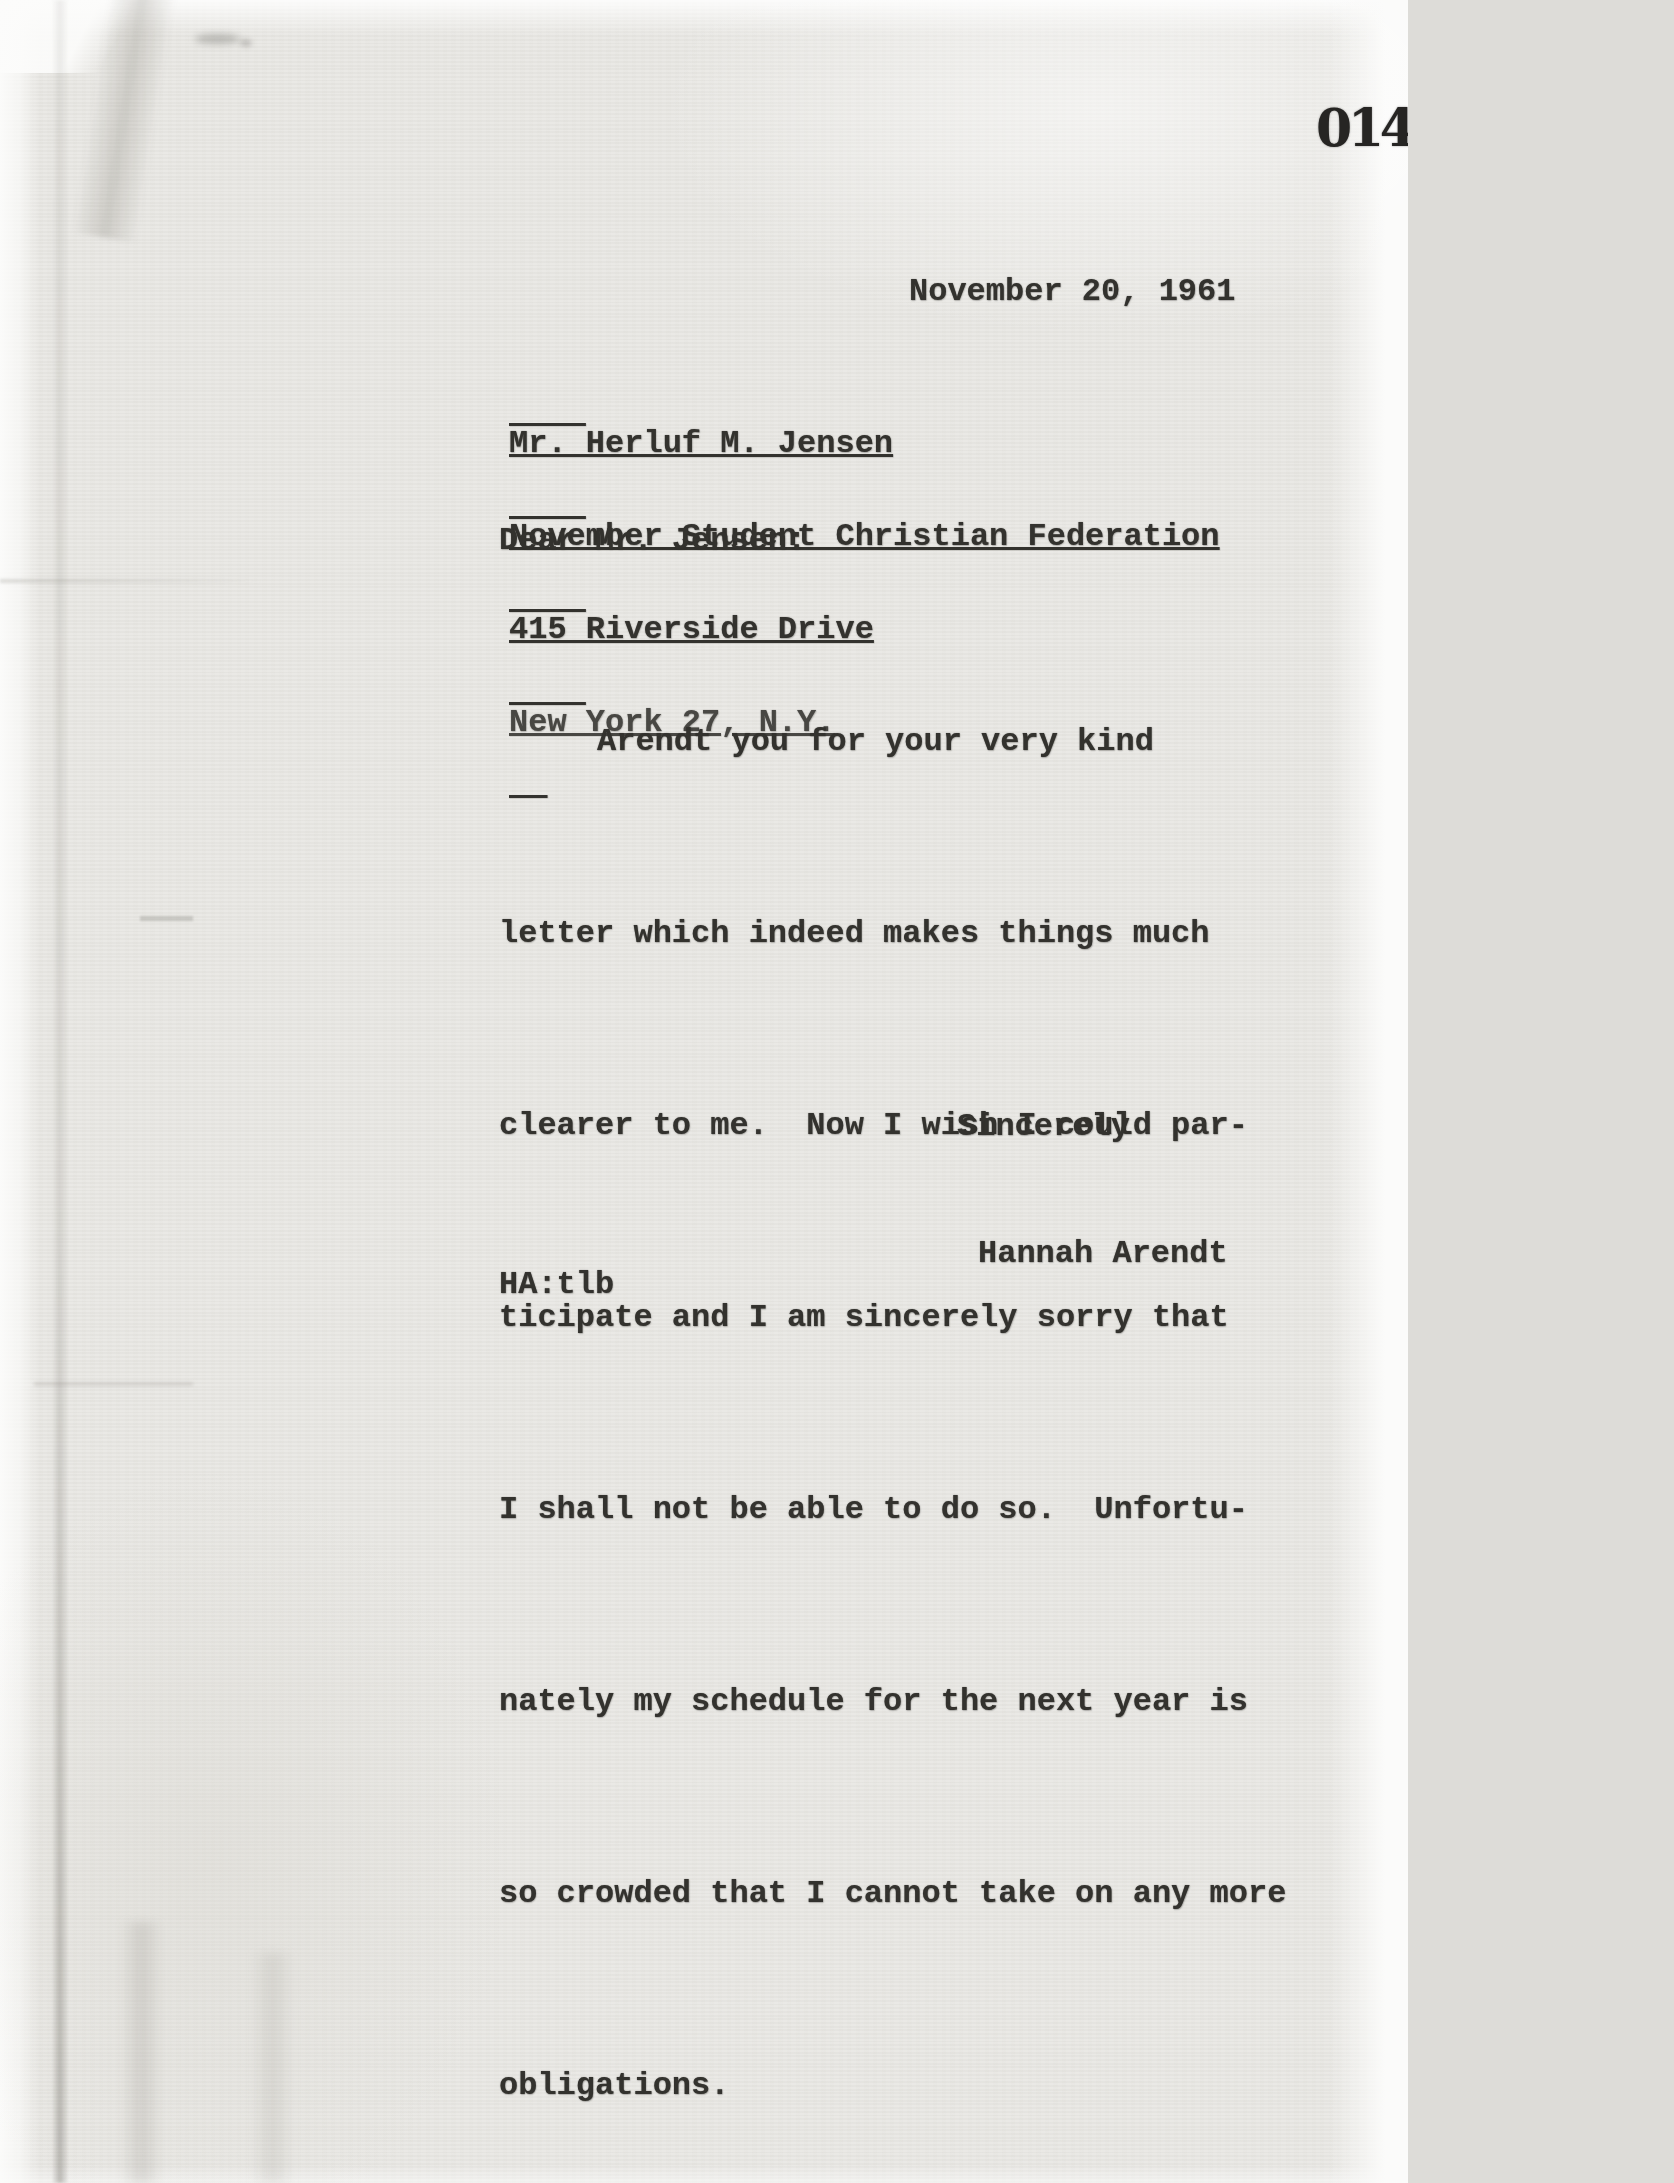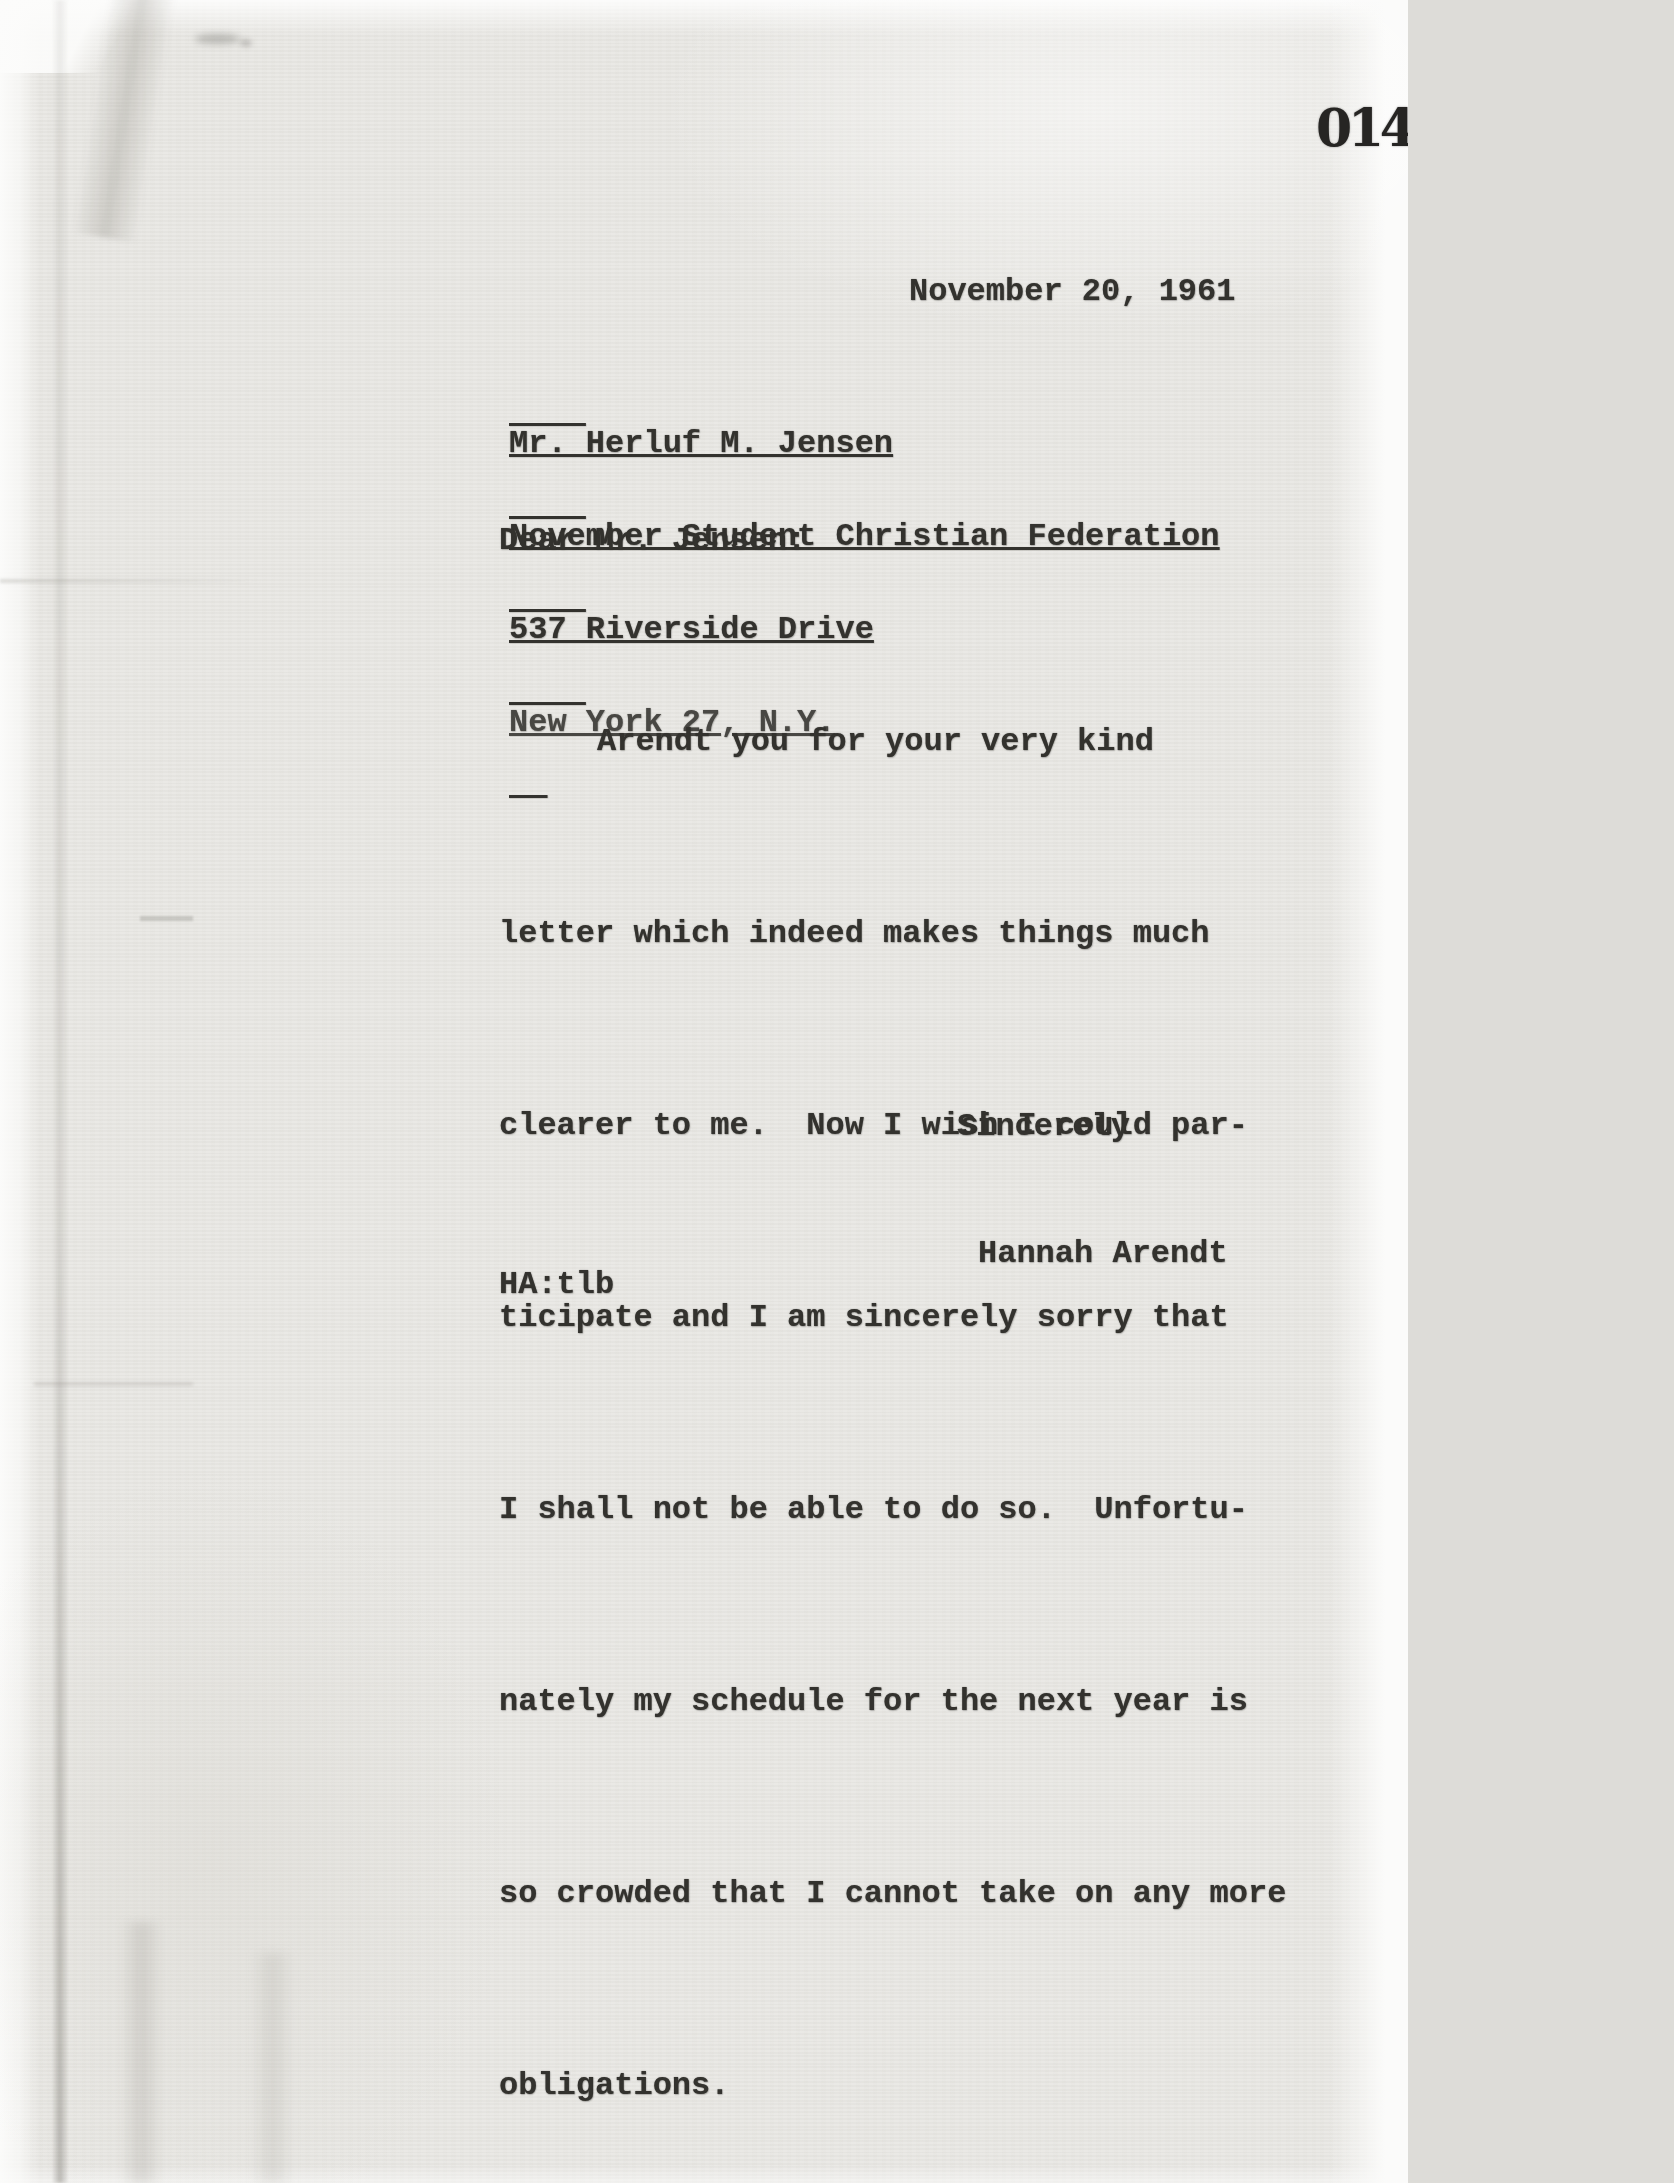"537 Riverside Drive" div { text: 537 -> 415 }
